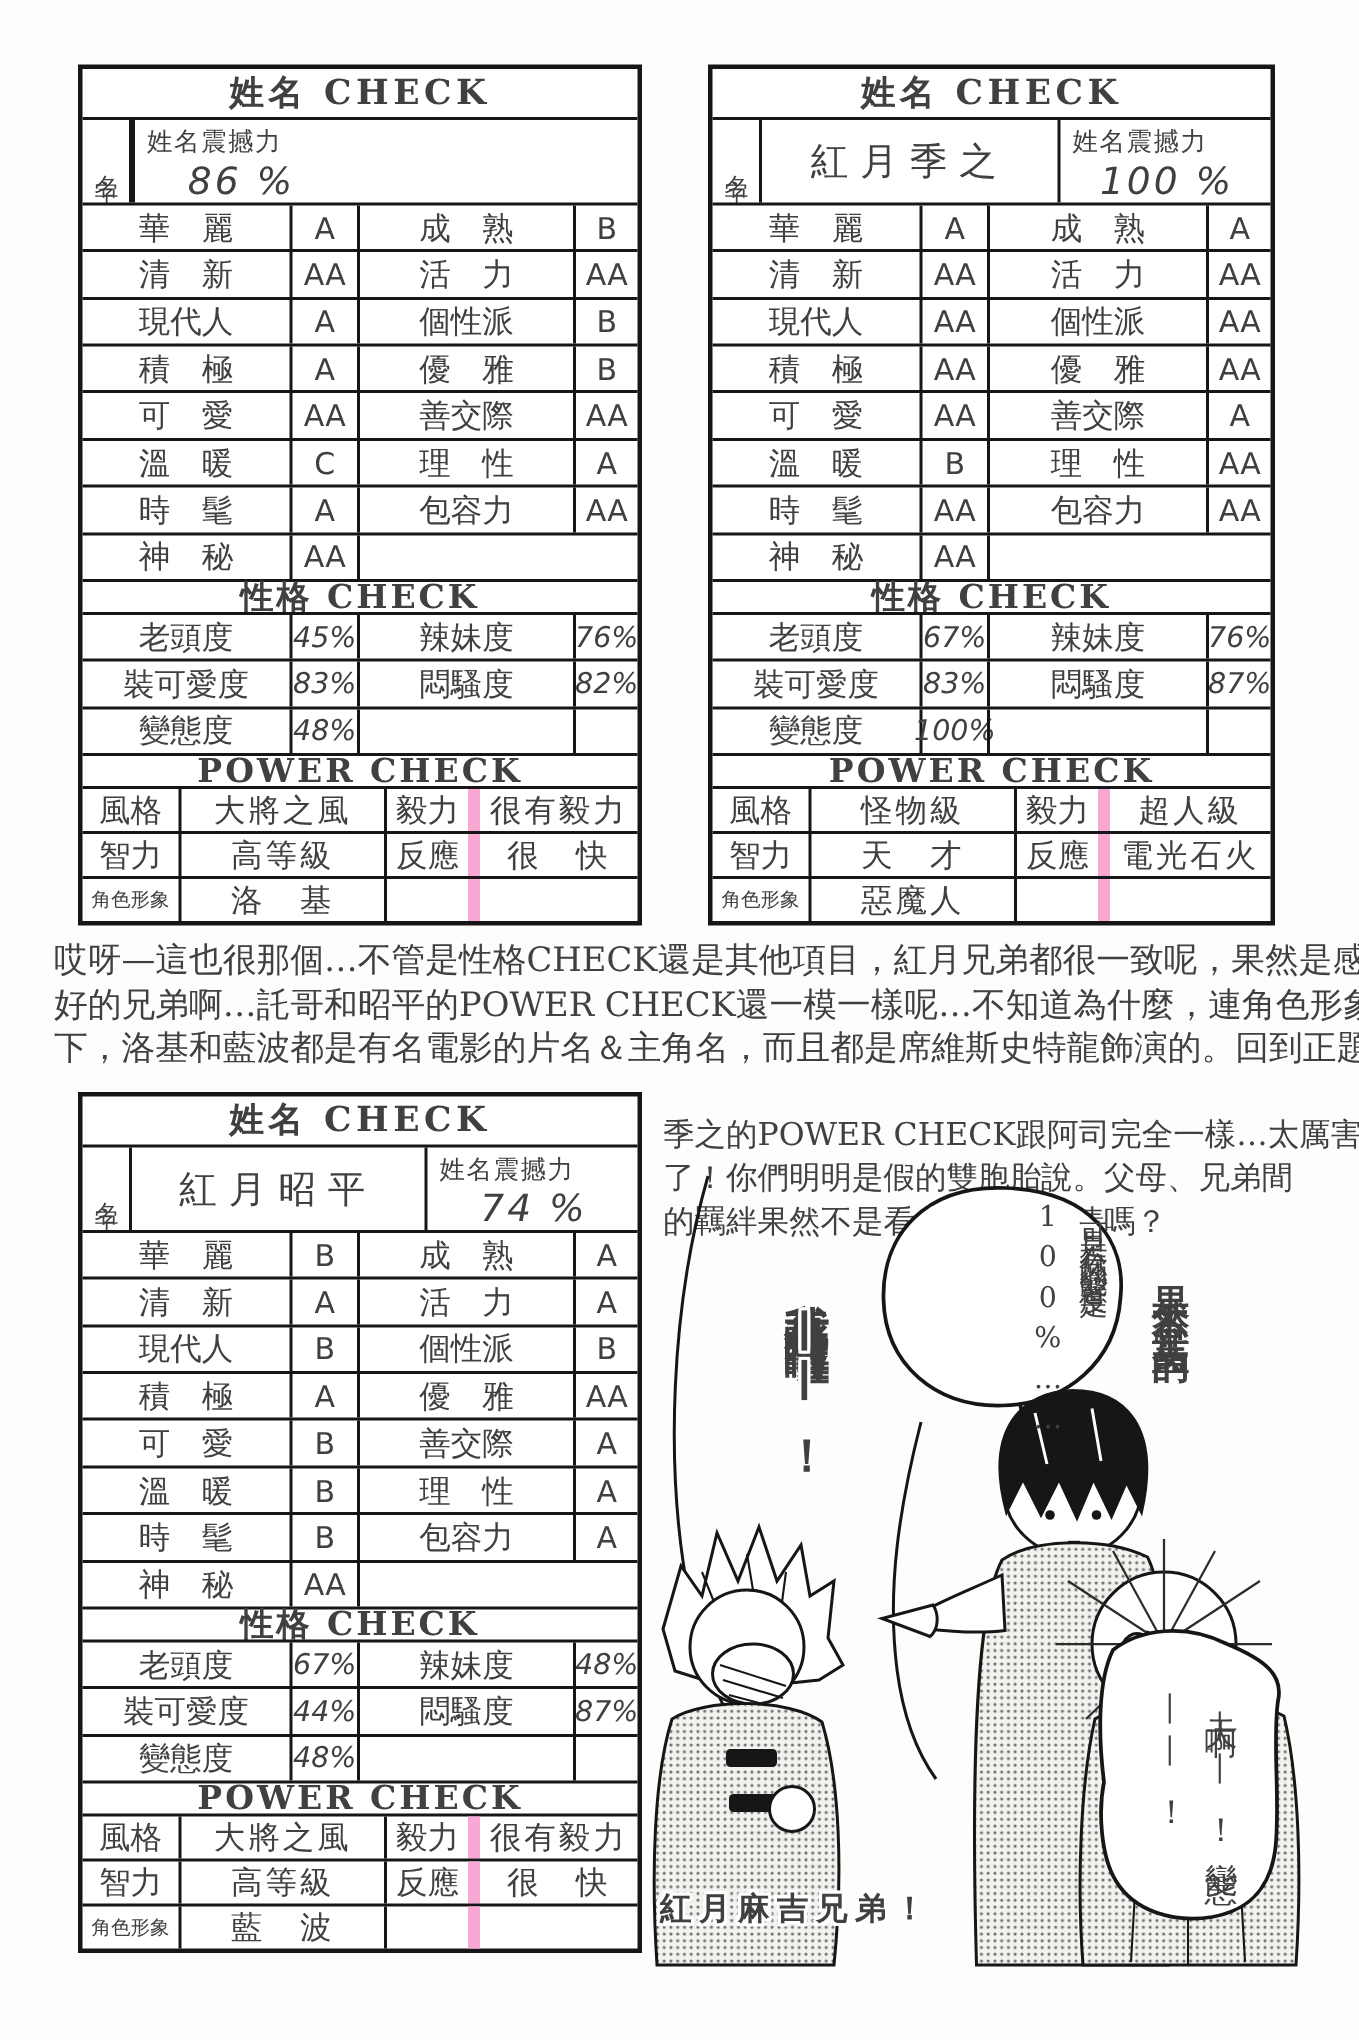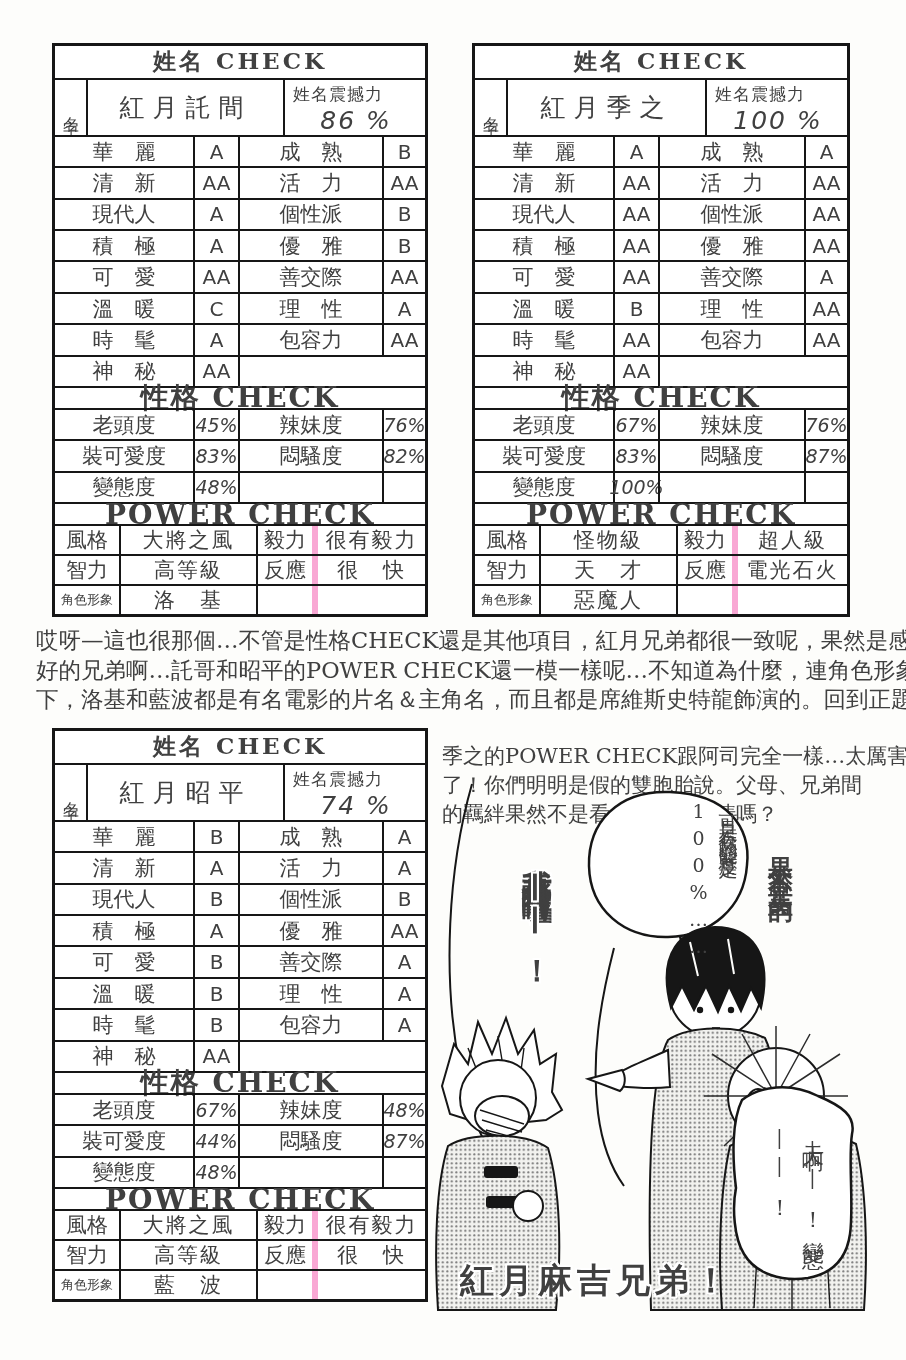"紅月託間" div.t-nname { html: <div>紅月託間</div> -> none }
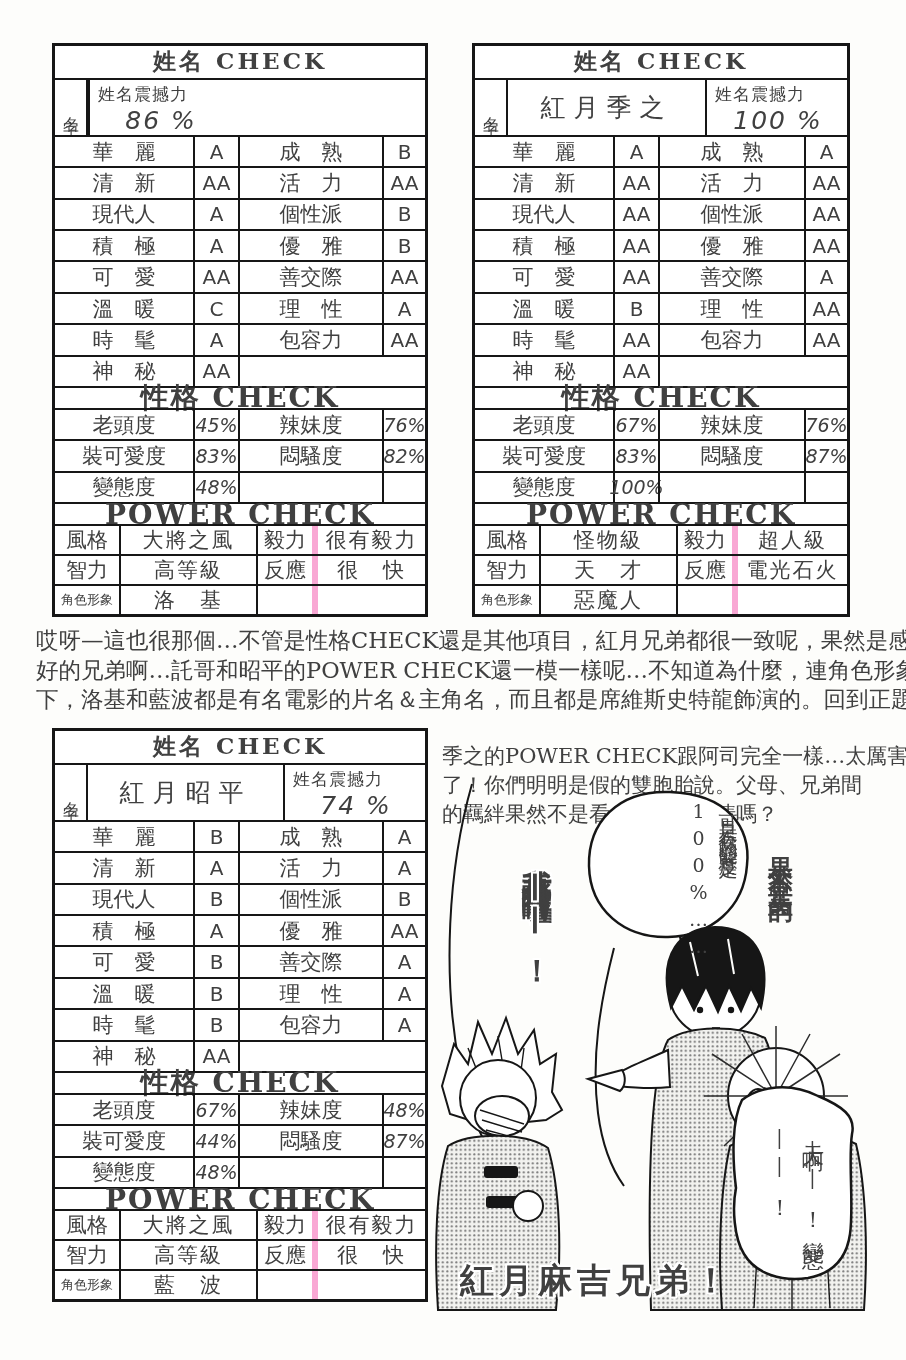"性格 CHECK" .t-sub { font-size: 28px -> 22px }
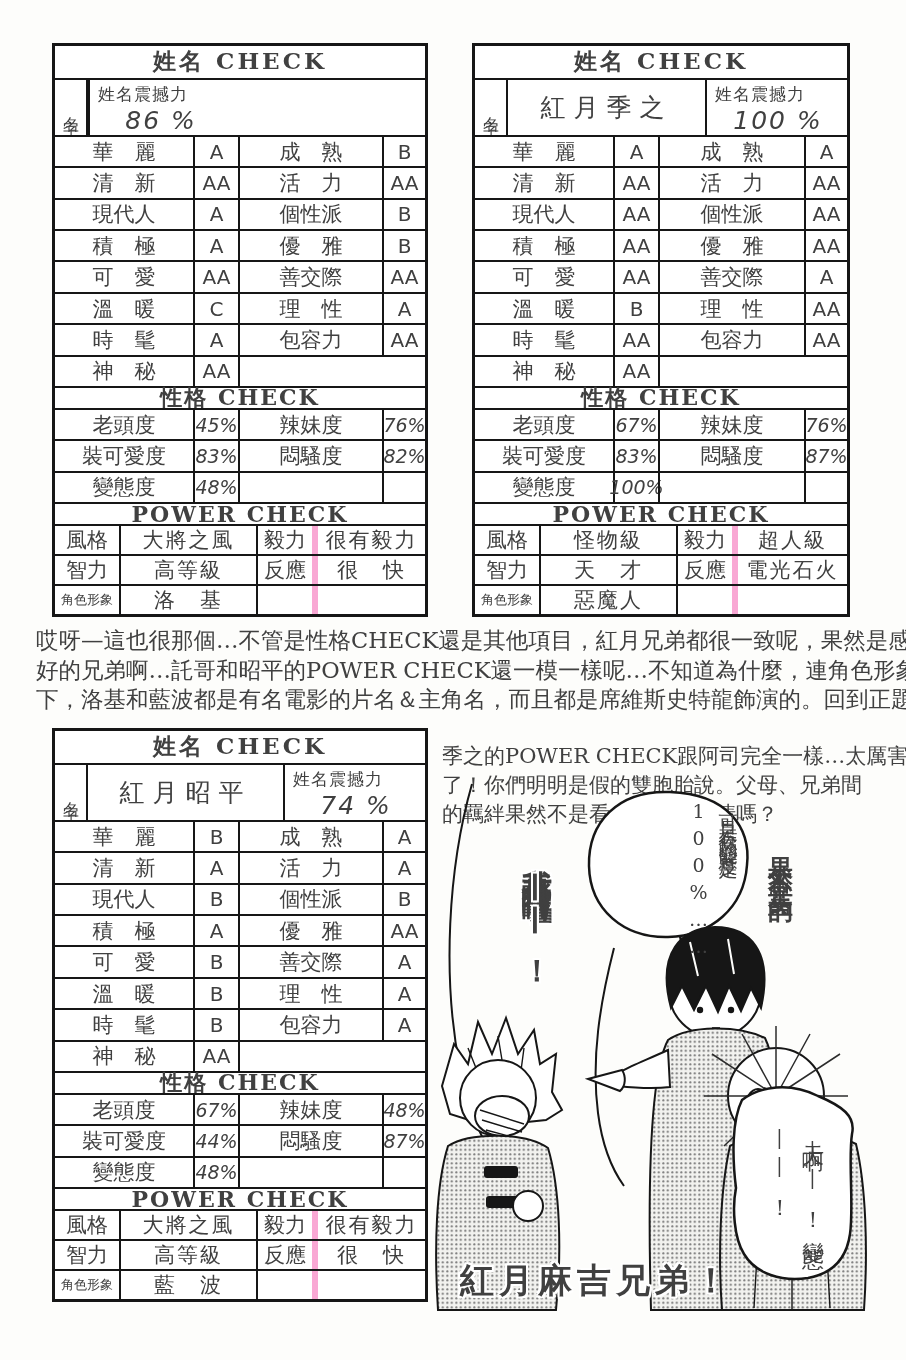"很有毅力" .c.pv2 { border-left: 6px solid #f9a8d4 -> 8px solid #f9a8d4 }
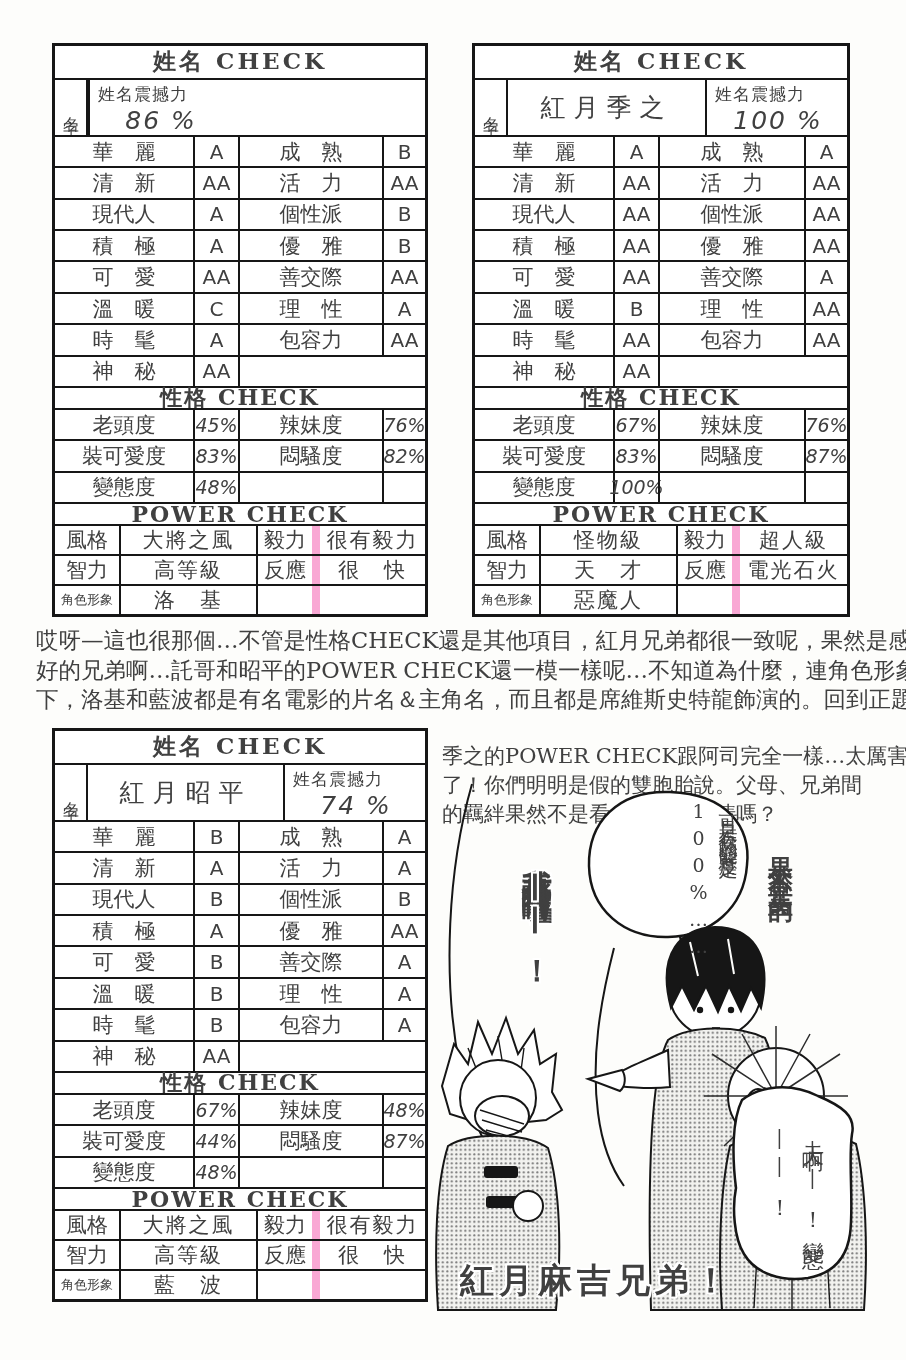"紅月麻吉兄弟！" #caption { font-size: 34px -> 21px; left: 460px -> 440px }
